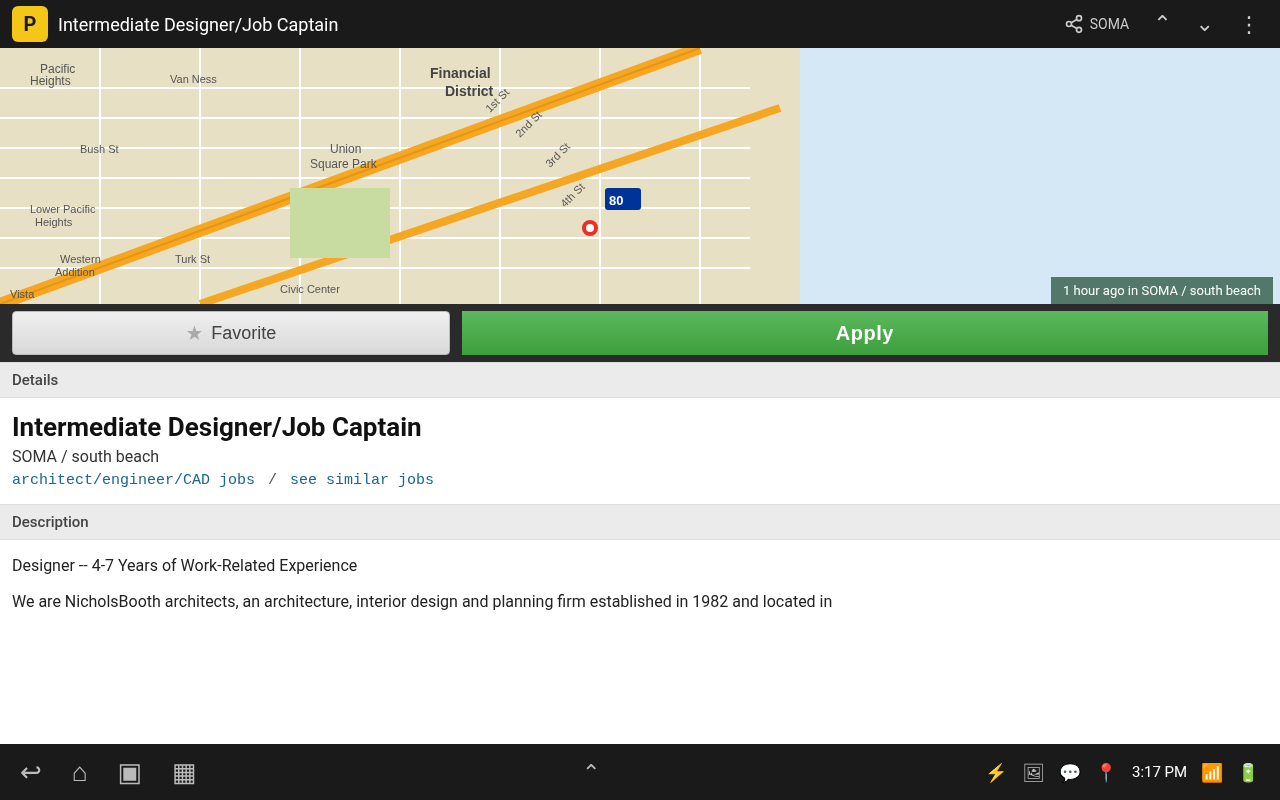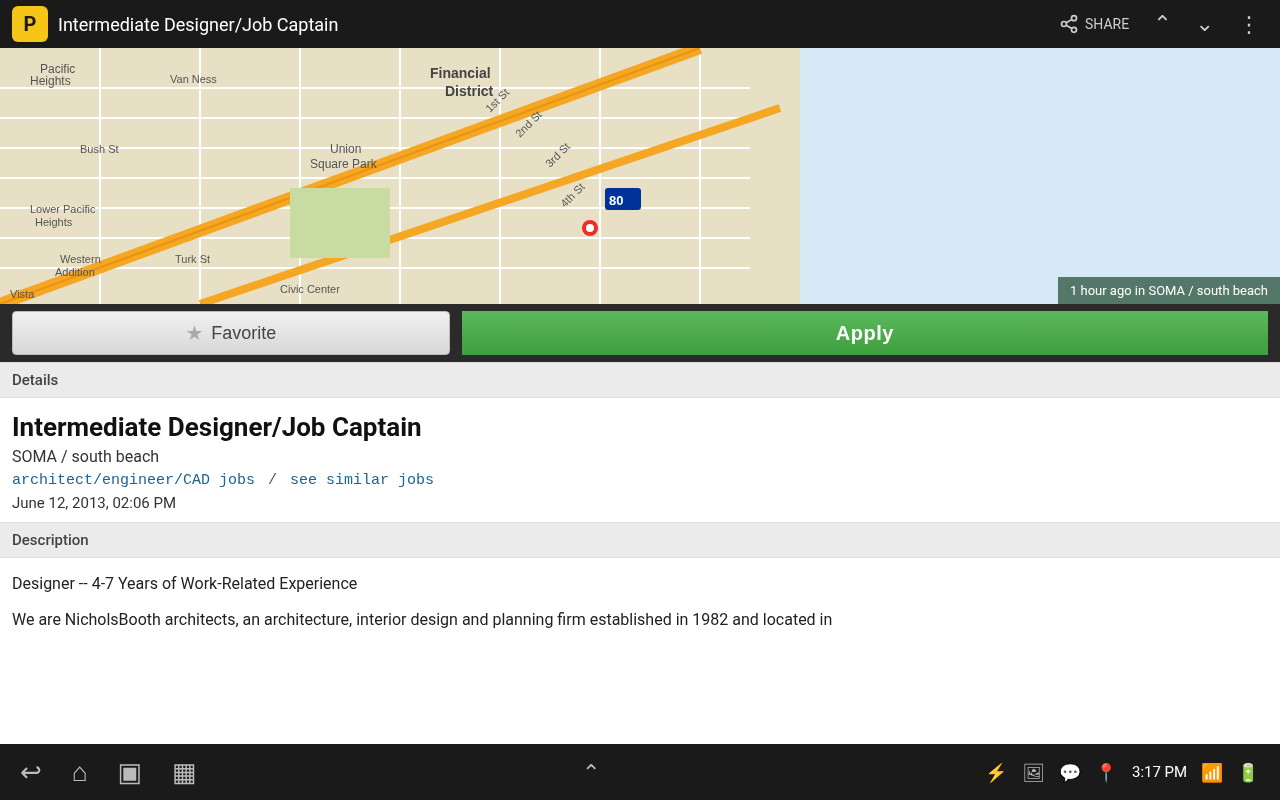"SHARE" span { text: SHARE -> SOMA }
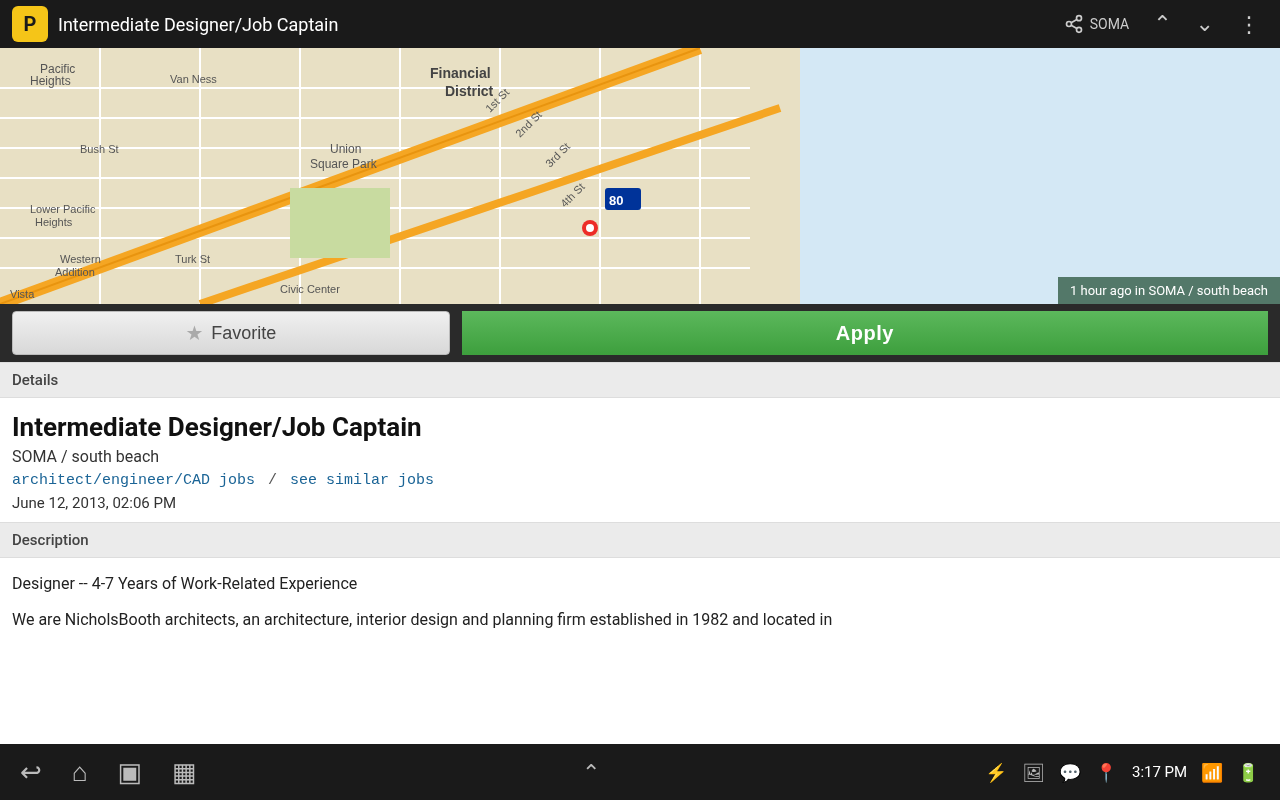"1 hour ago in SOMA" .map-timestamp { right: 0 -> 7px }
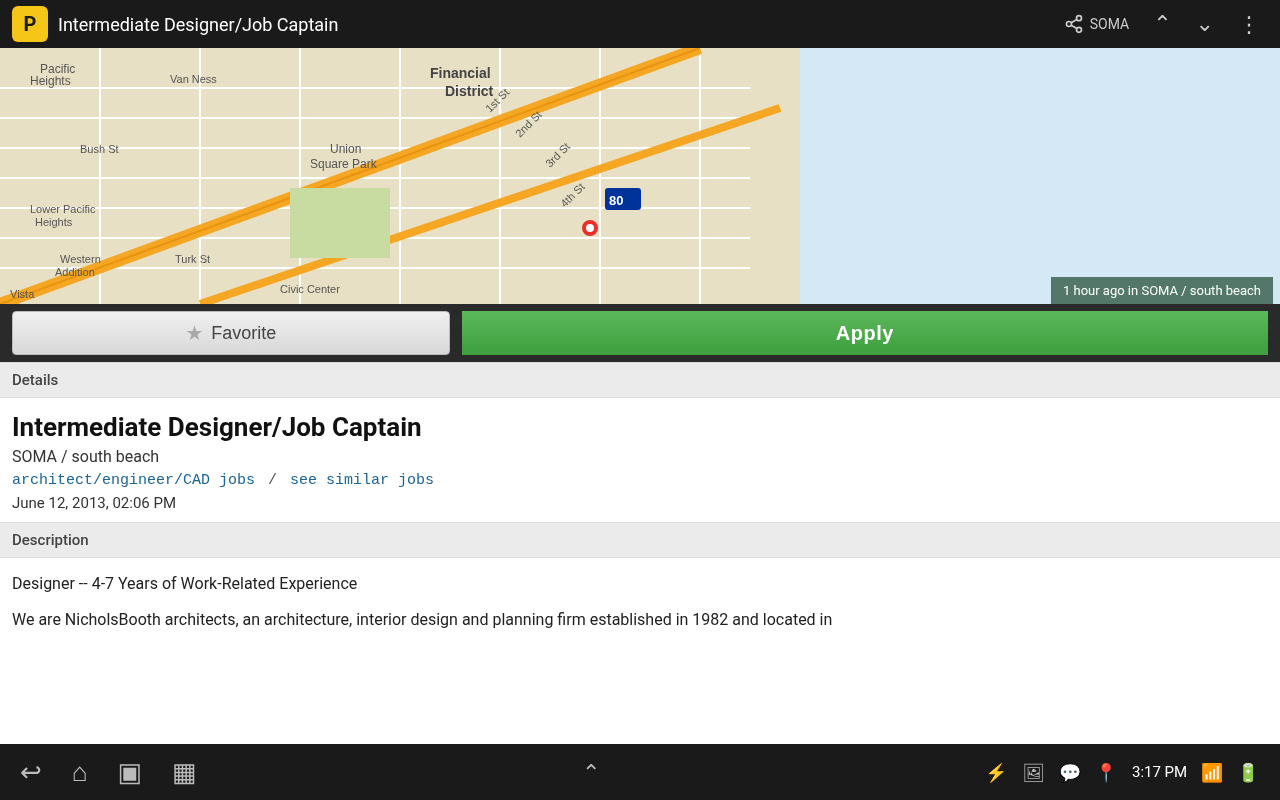"June 12, 2013, 02:06 PM" div.job-date { html: <div>June 12, 2013, 02:06 PM</div> -> none }
